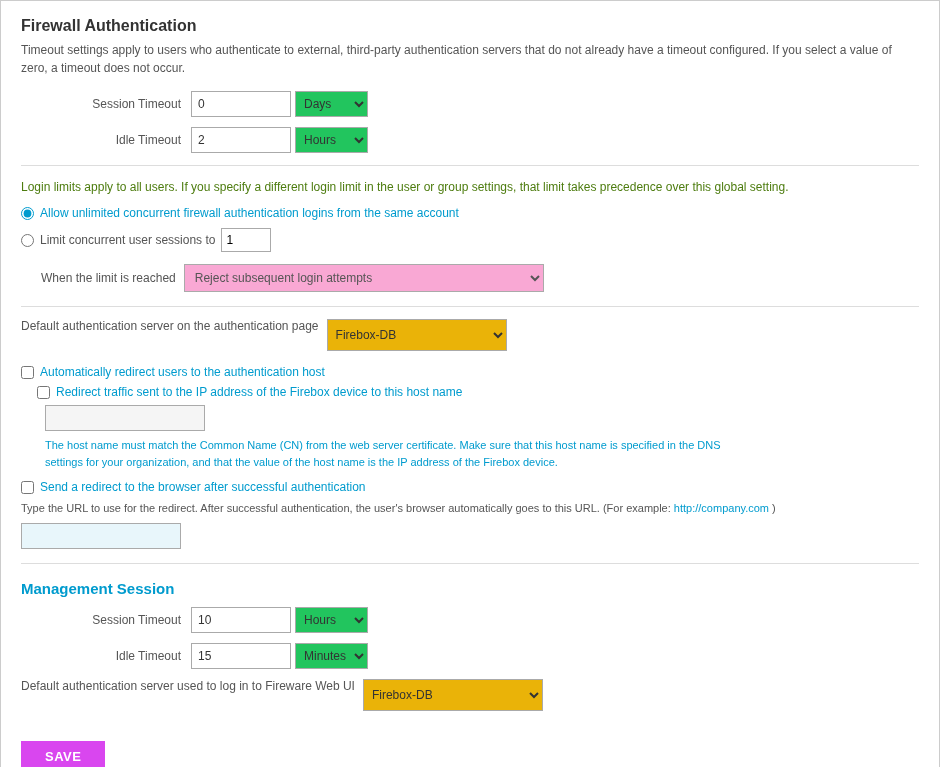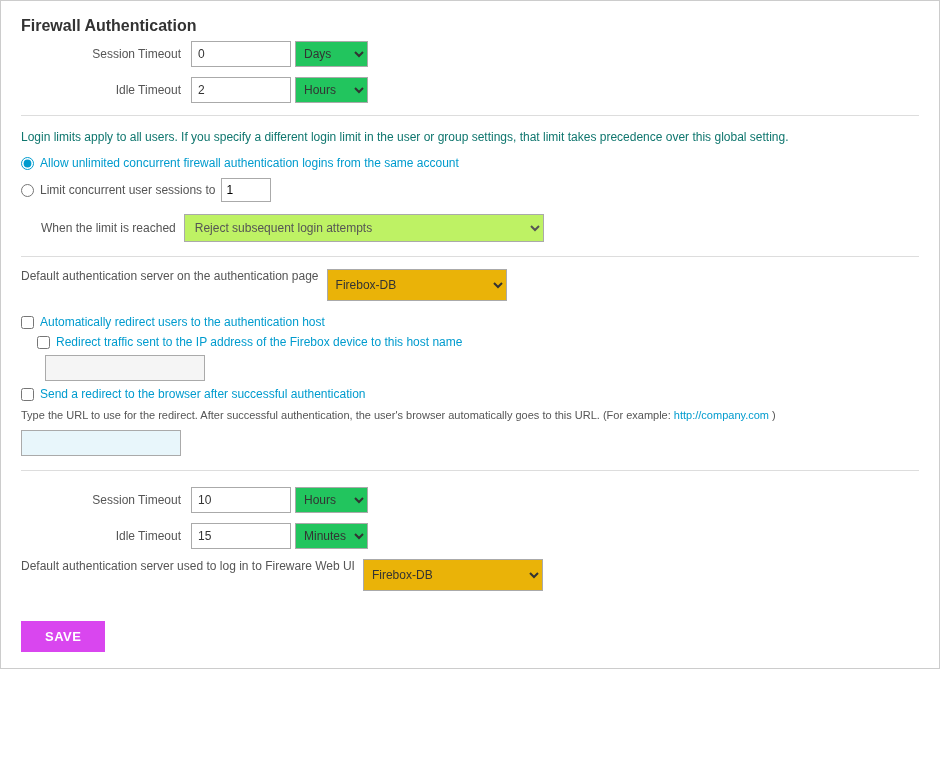"Timeout settings apply to users" p.description { html: none -> <p>Timeout settings apply to users who authenticate to external, third-party authentication servers that do not already have a timeout configured. If you select a value of zero, a timeout does not occur.</p> }
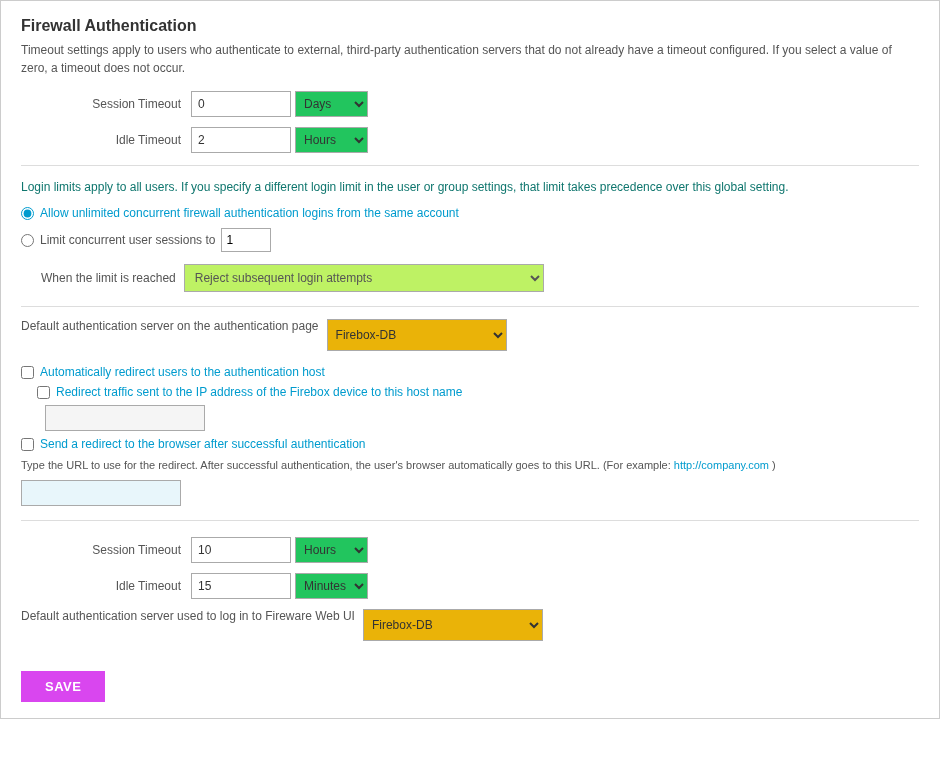"Login limits apply to all" .login-limits-desc { color: #0f766e -> #4d7c0f }
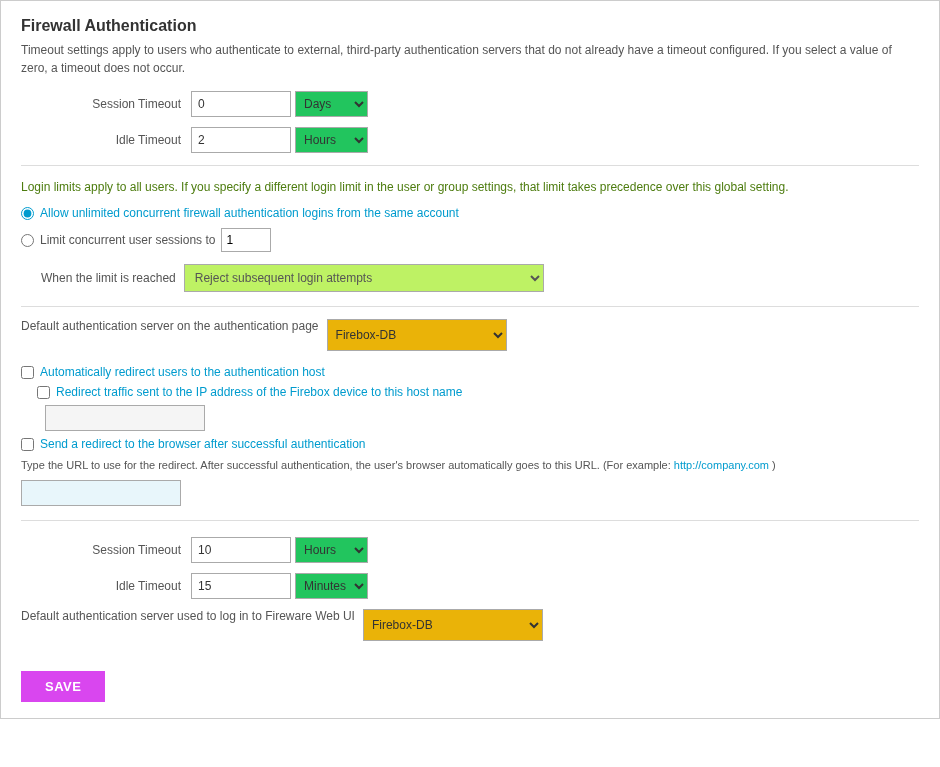"Reject subsequent login attempts" .wide-select { background: #bef264 -> #f9a8d4 }
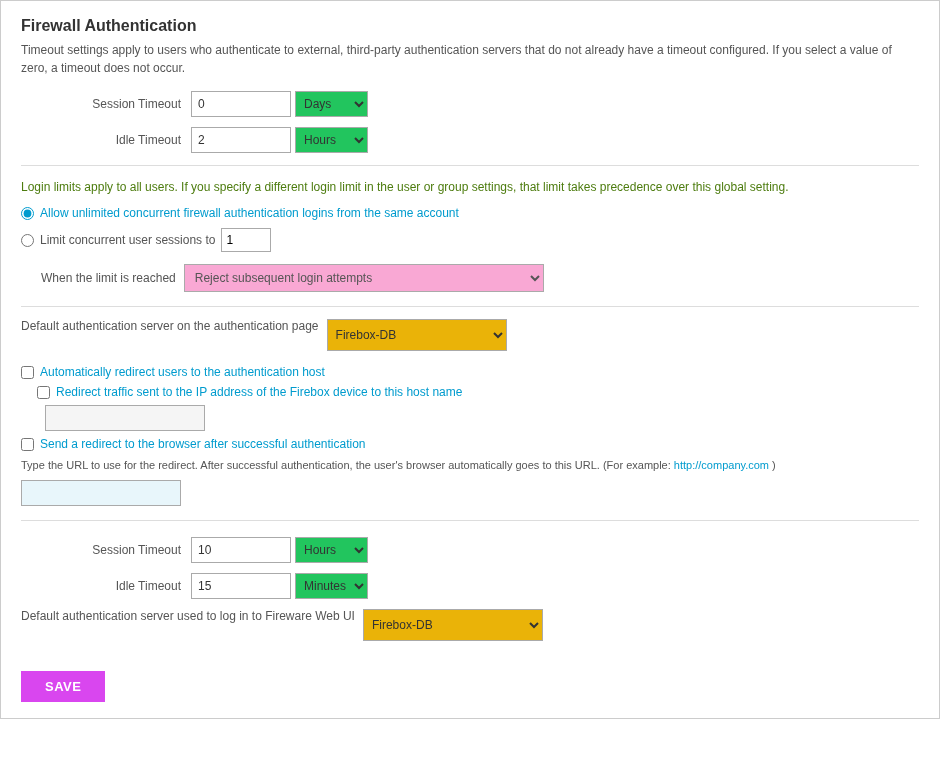"The host name must match" p.host-note { html: none -> <p>The host name must match the Common Name (CN) from the web server certificate. Make sure that this host name is specified in the DNS settings for your organization, and that the value of the host name is the IP address of the Firebox device.</p> }
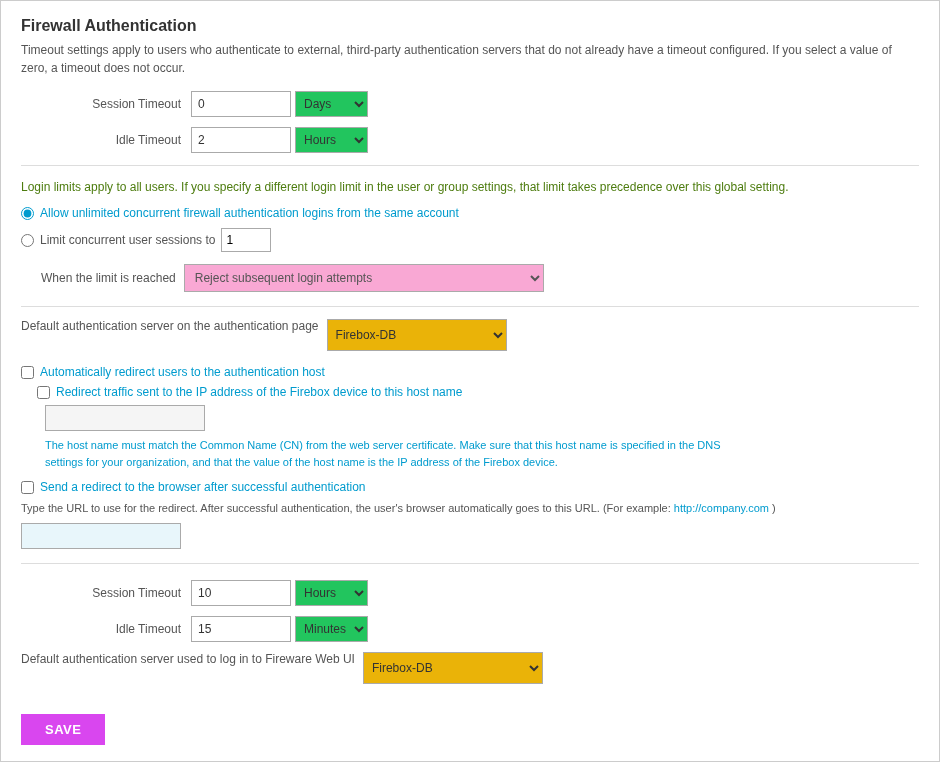"Management Session" h3 { html: none -> <h3>Management Session</h3> }
